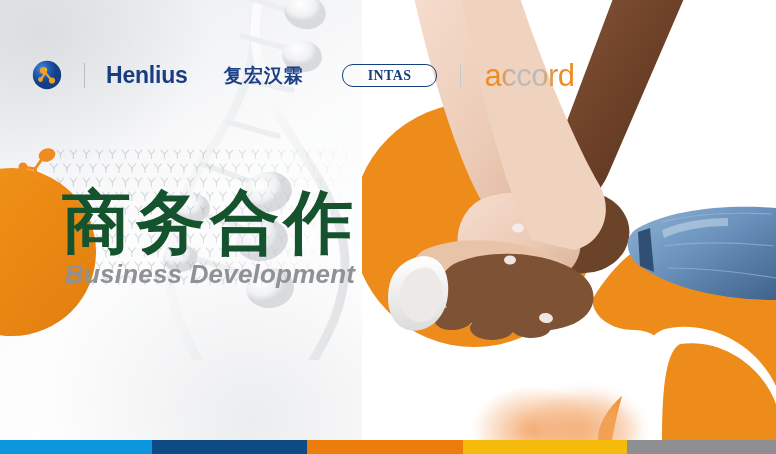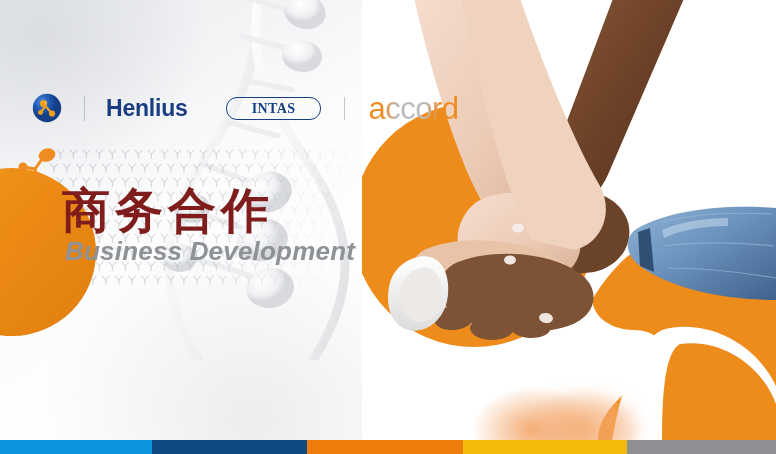"Henlius" .logo-row { margin-top: 33px -> none }
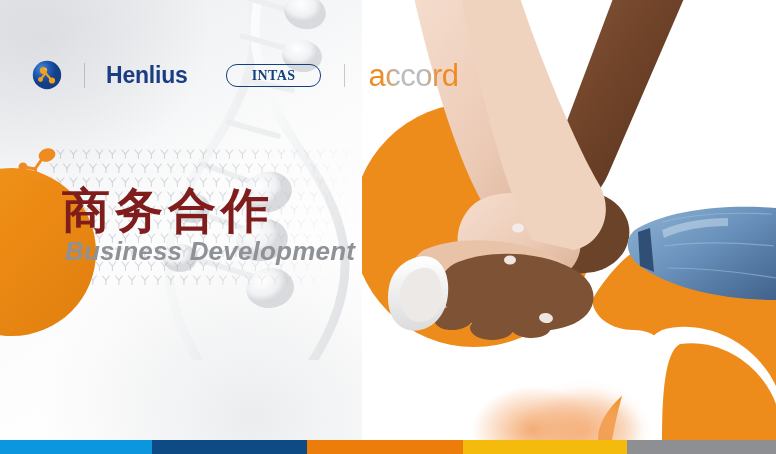"复宏汉霖" span.henlius-cn { html: none -> <span>复宏汉霖</span> }
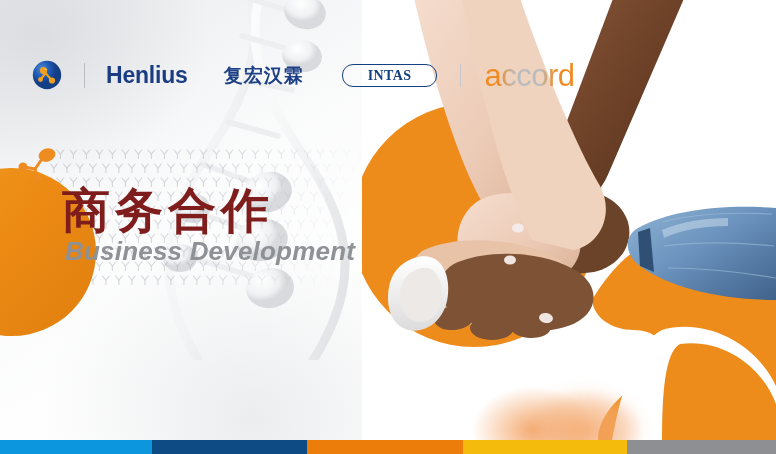"商务合作" .title-cn { color: #7f1d1d -> #14532d; font-size: 48px -> 69px }
